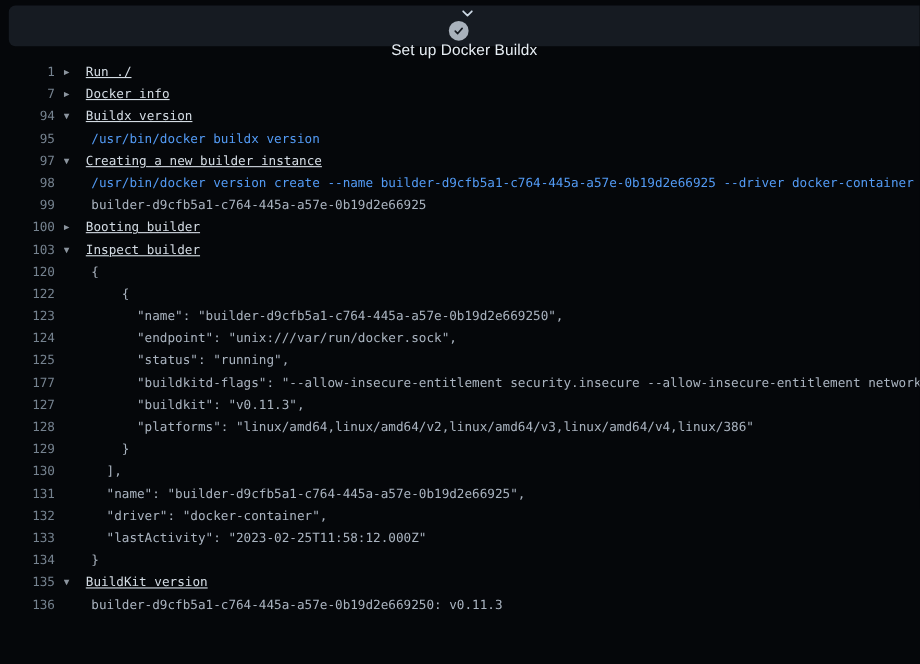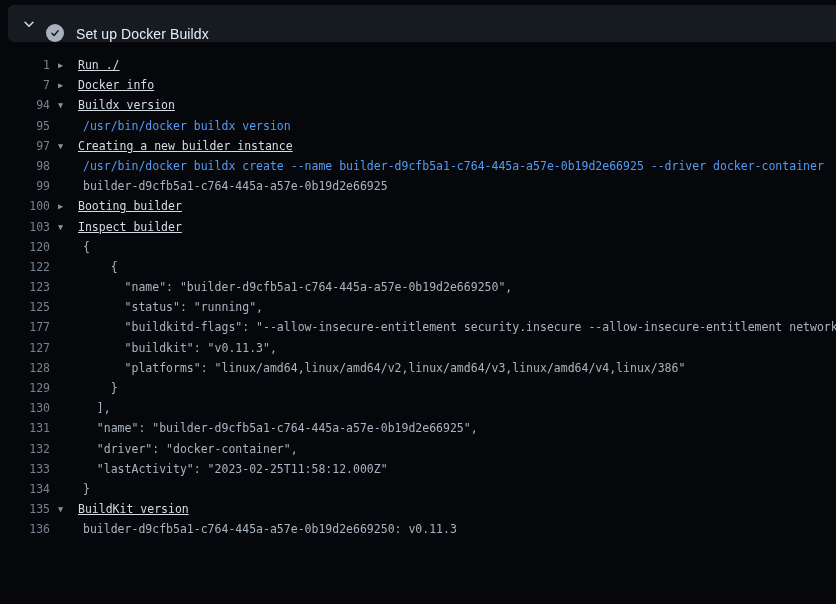"Set up Docker Buildx" .step-header { align-items: flex-end -> center; flex-direction: none -> column }
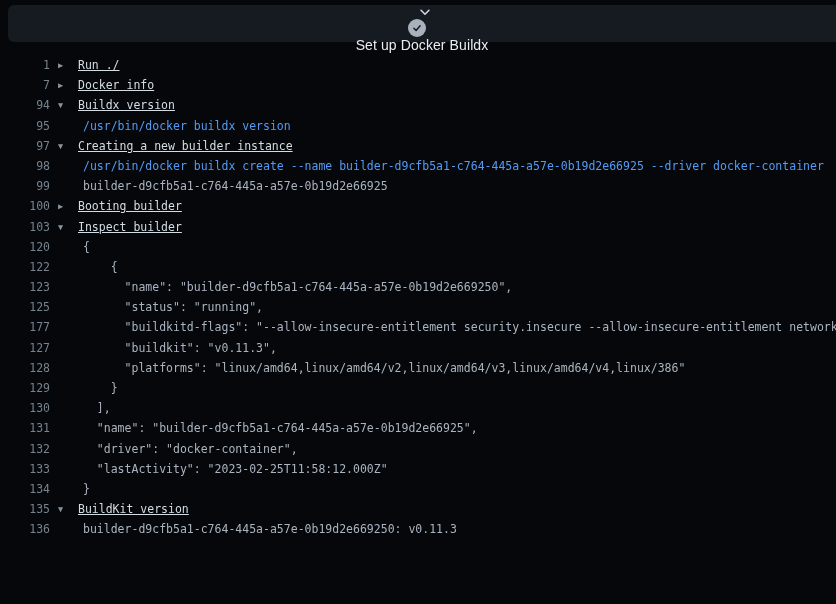"/usr/bin/docker buildx create --name" span.body-cell { text: buildx -> version }
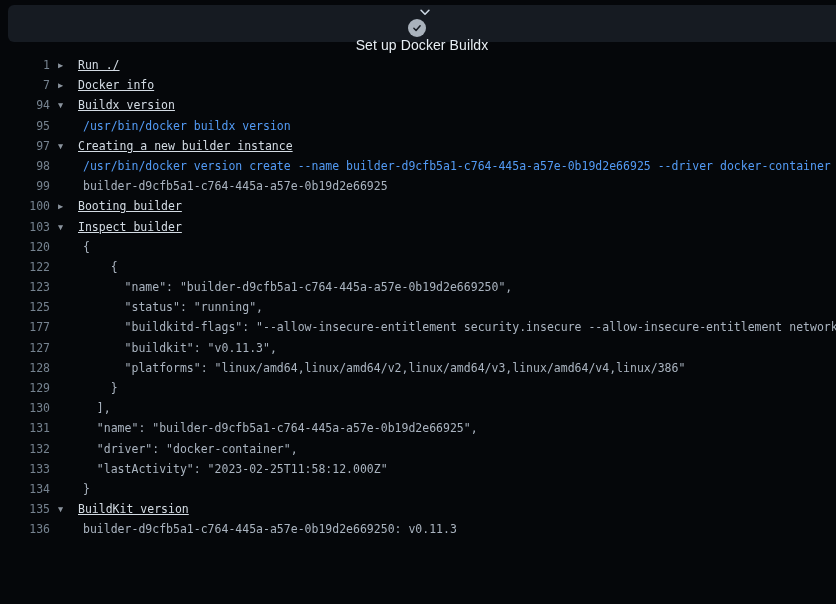"124" div.line { html: none -> <div><span>124</span><span> "endpoint": "unix:///var/run/docker.sock",</span></div> }
